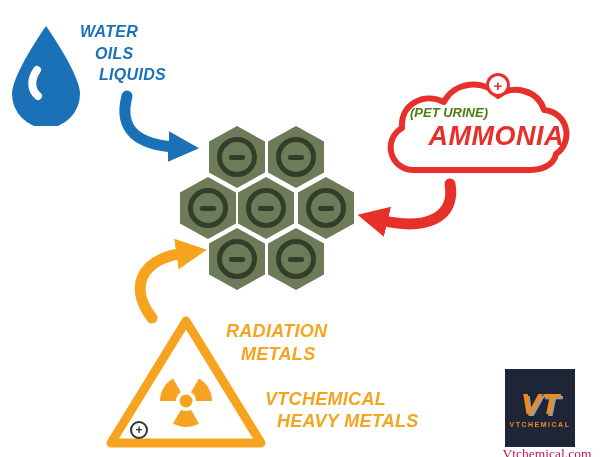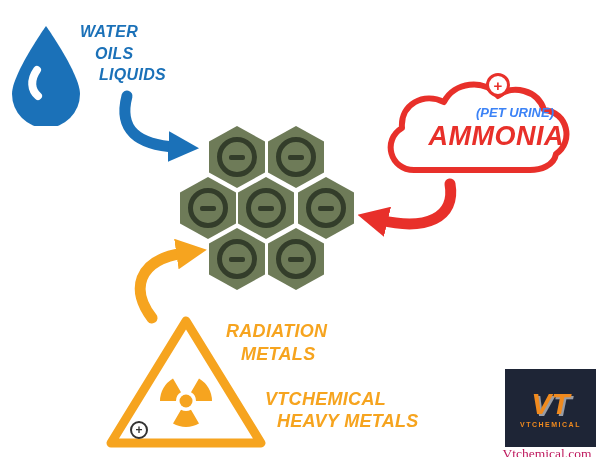"(PET URINE)" .cloud-sub { color: #3b82f6 -> #4d7c0f; left: 394px -> 410px; text-align: right -> left }
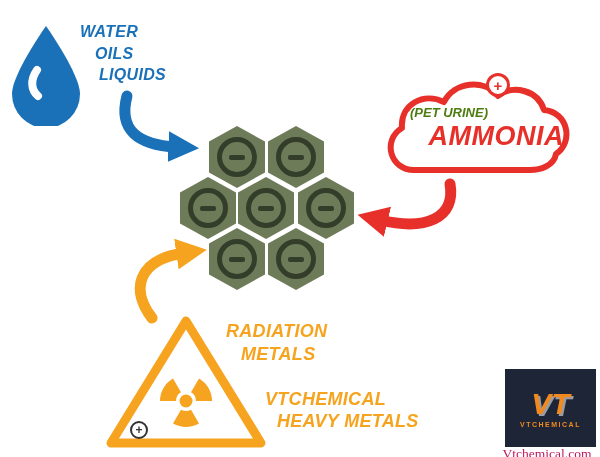"VT" .logo { width: 91px -> 70px }
